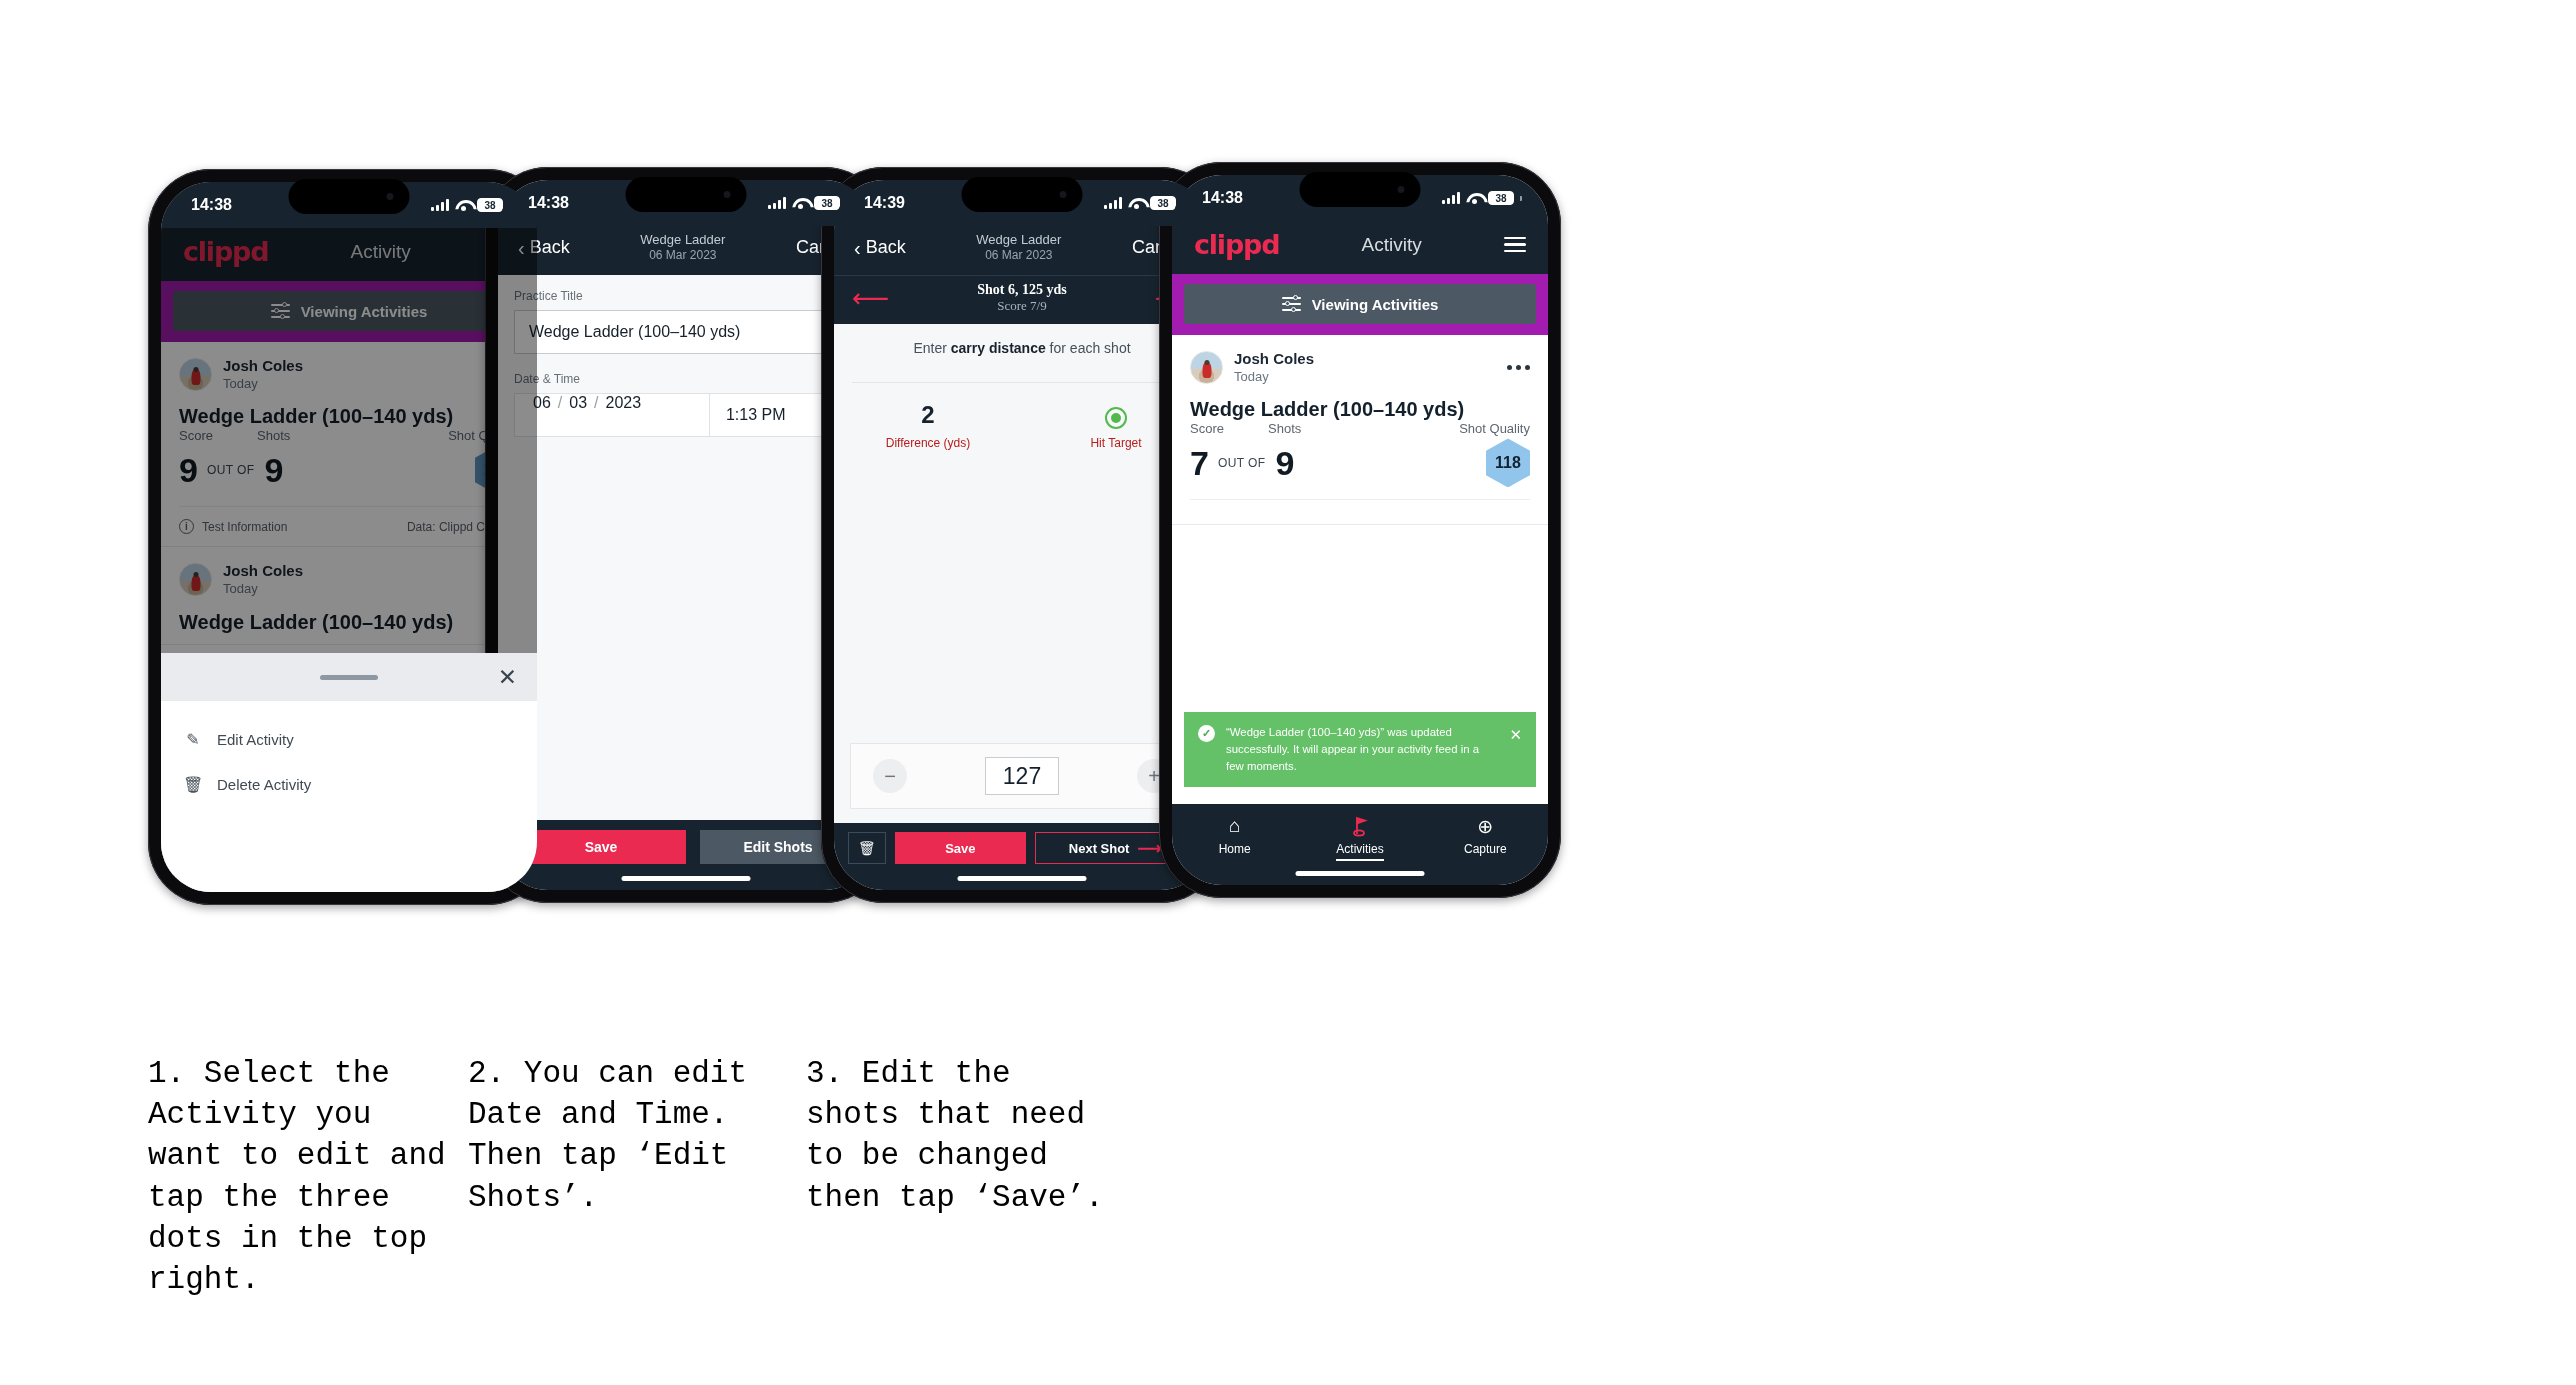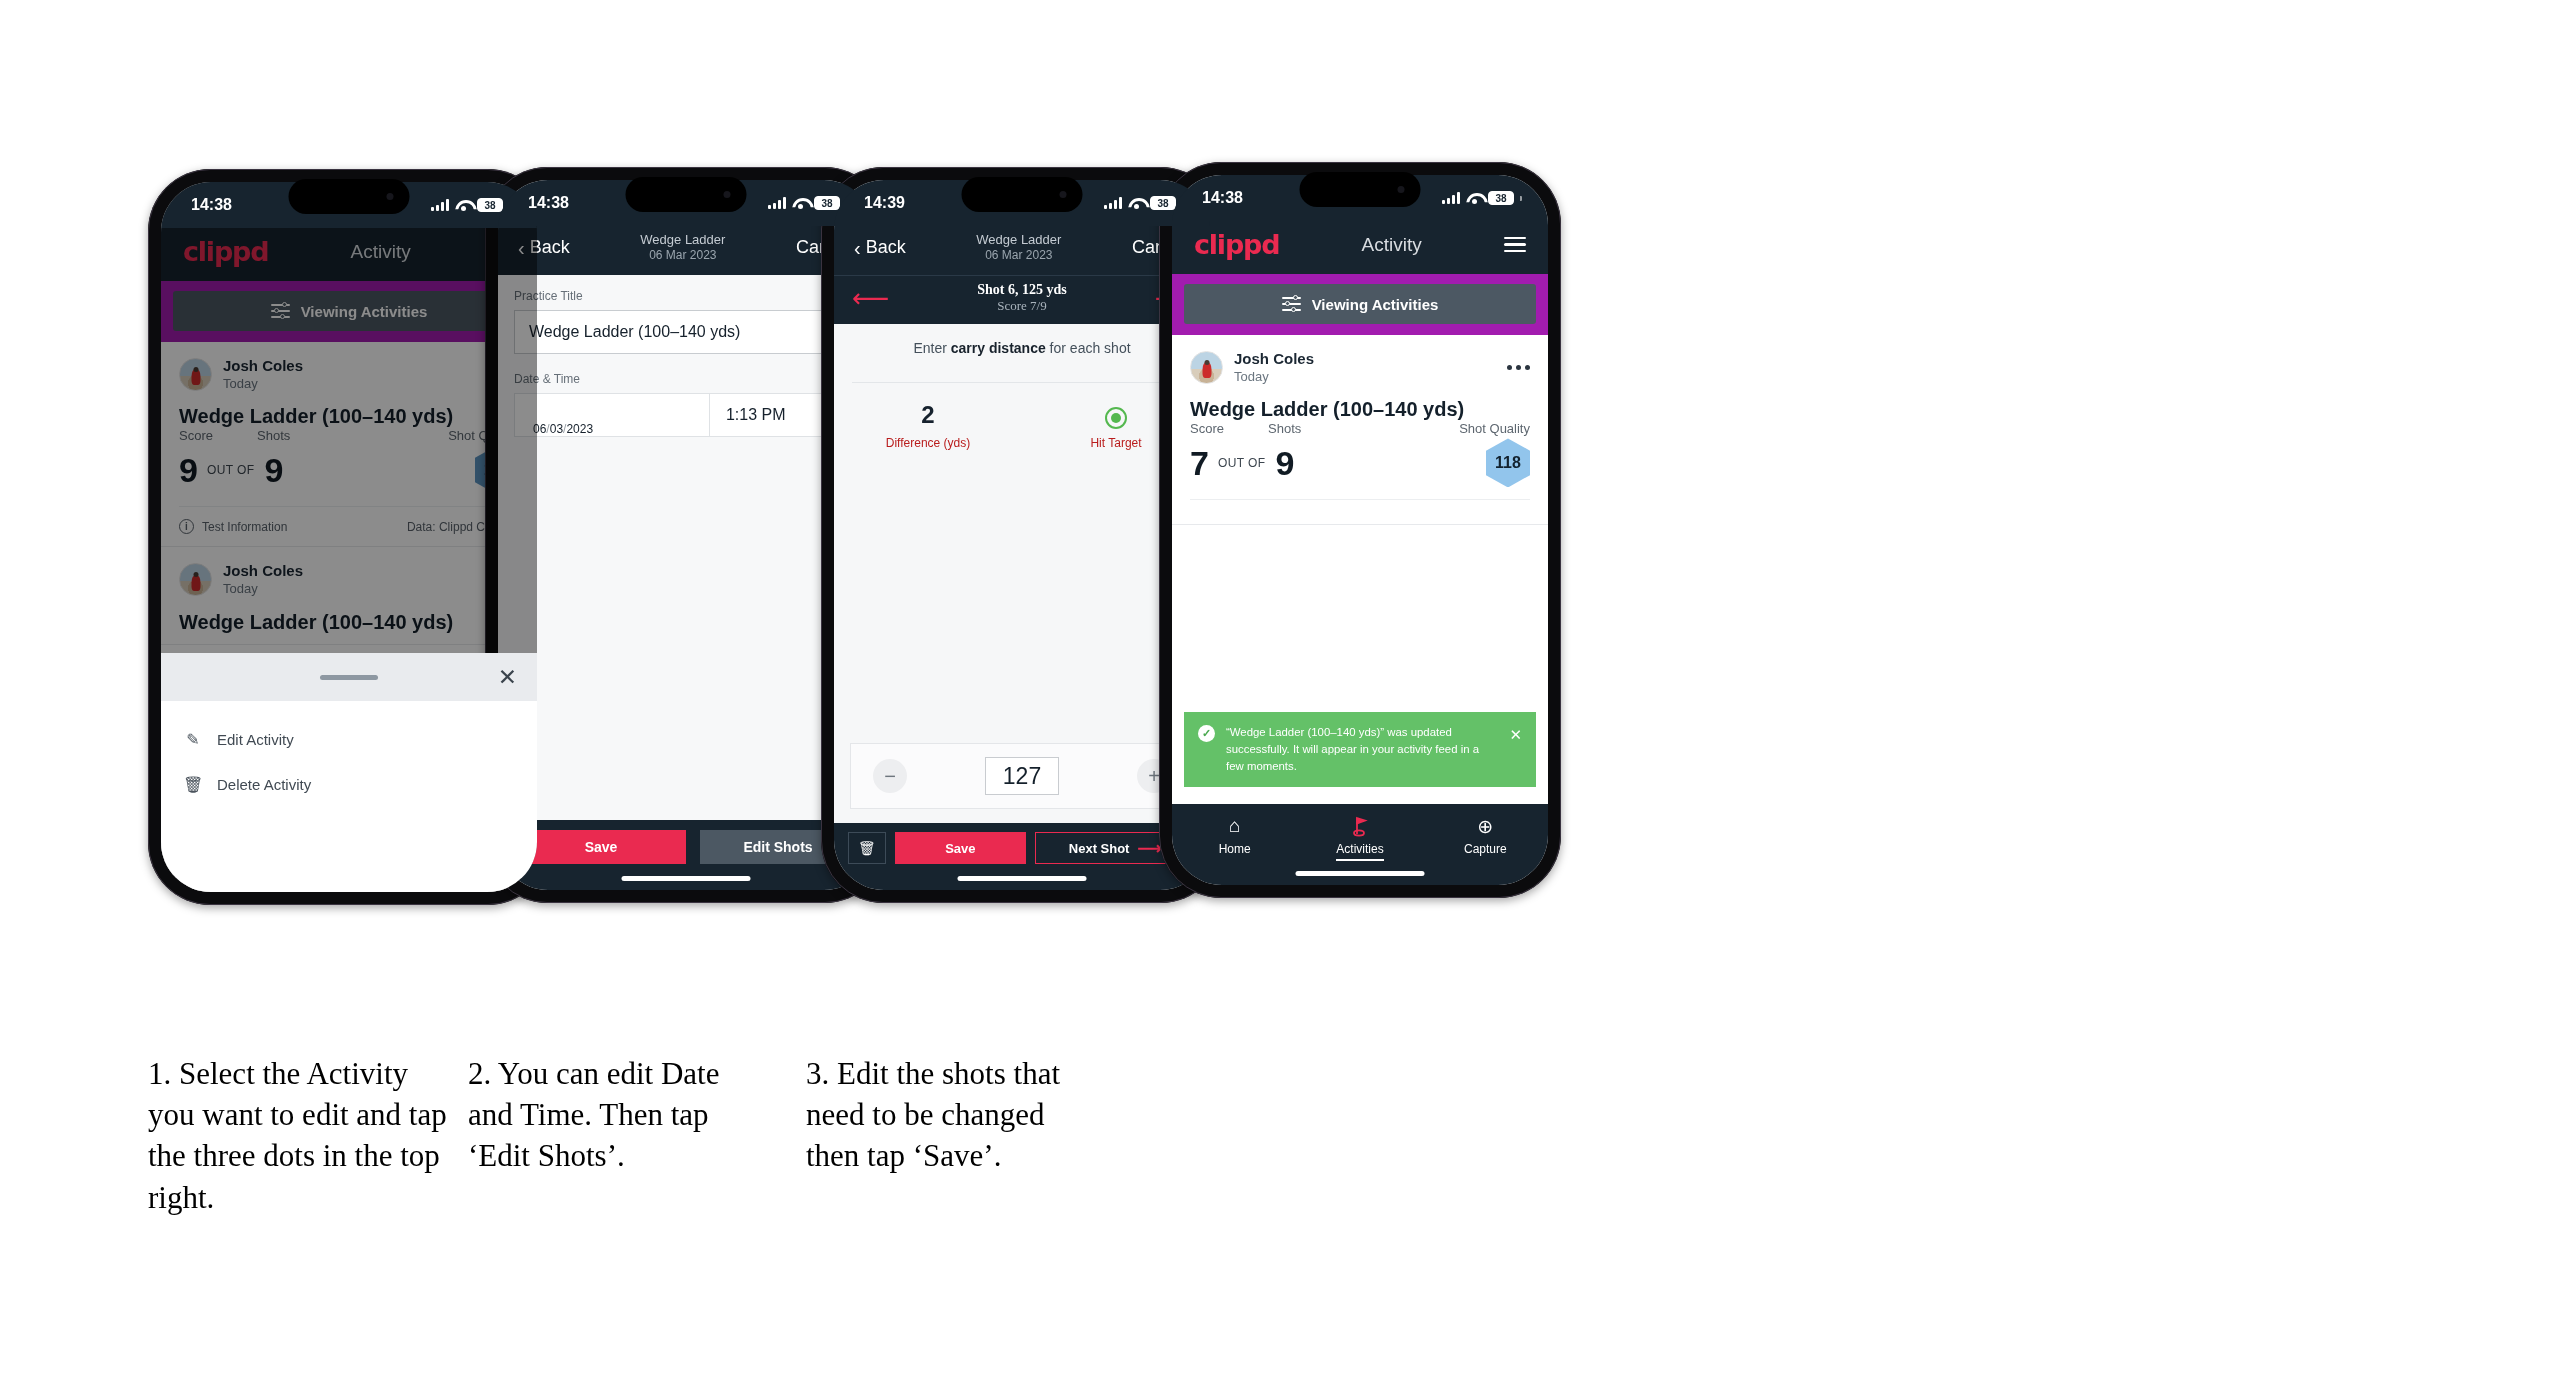"06" .dt-left { align-items: flex-end -> flex-start; font-size: 12px -> 16px; gap: none -> 7px }
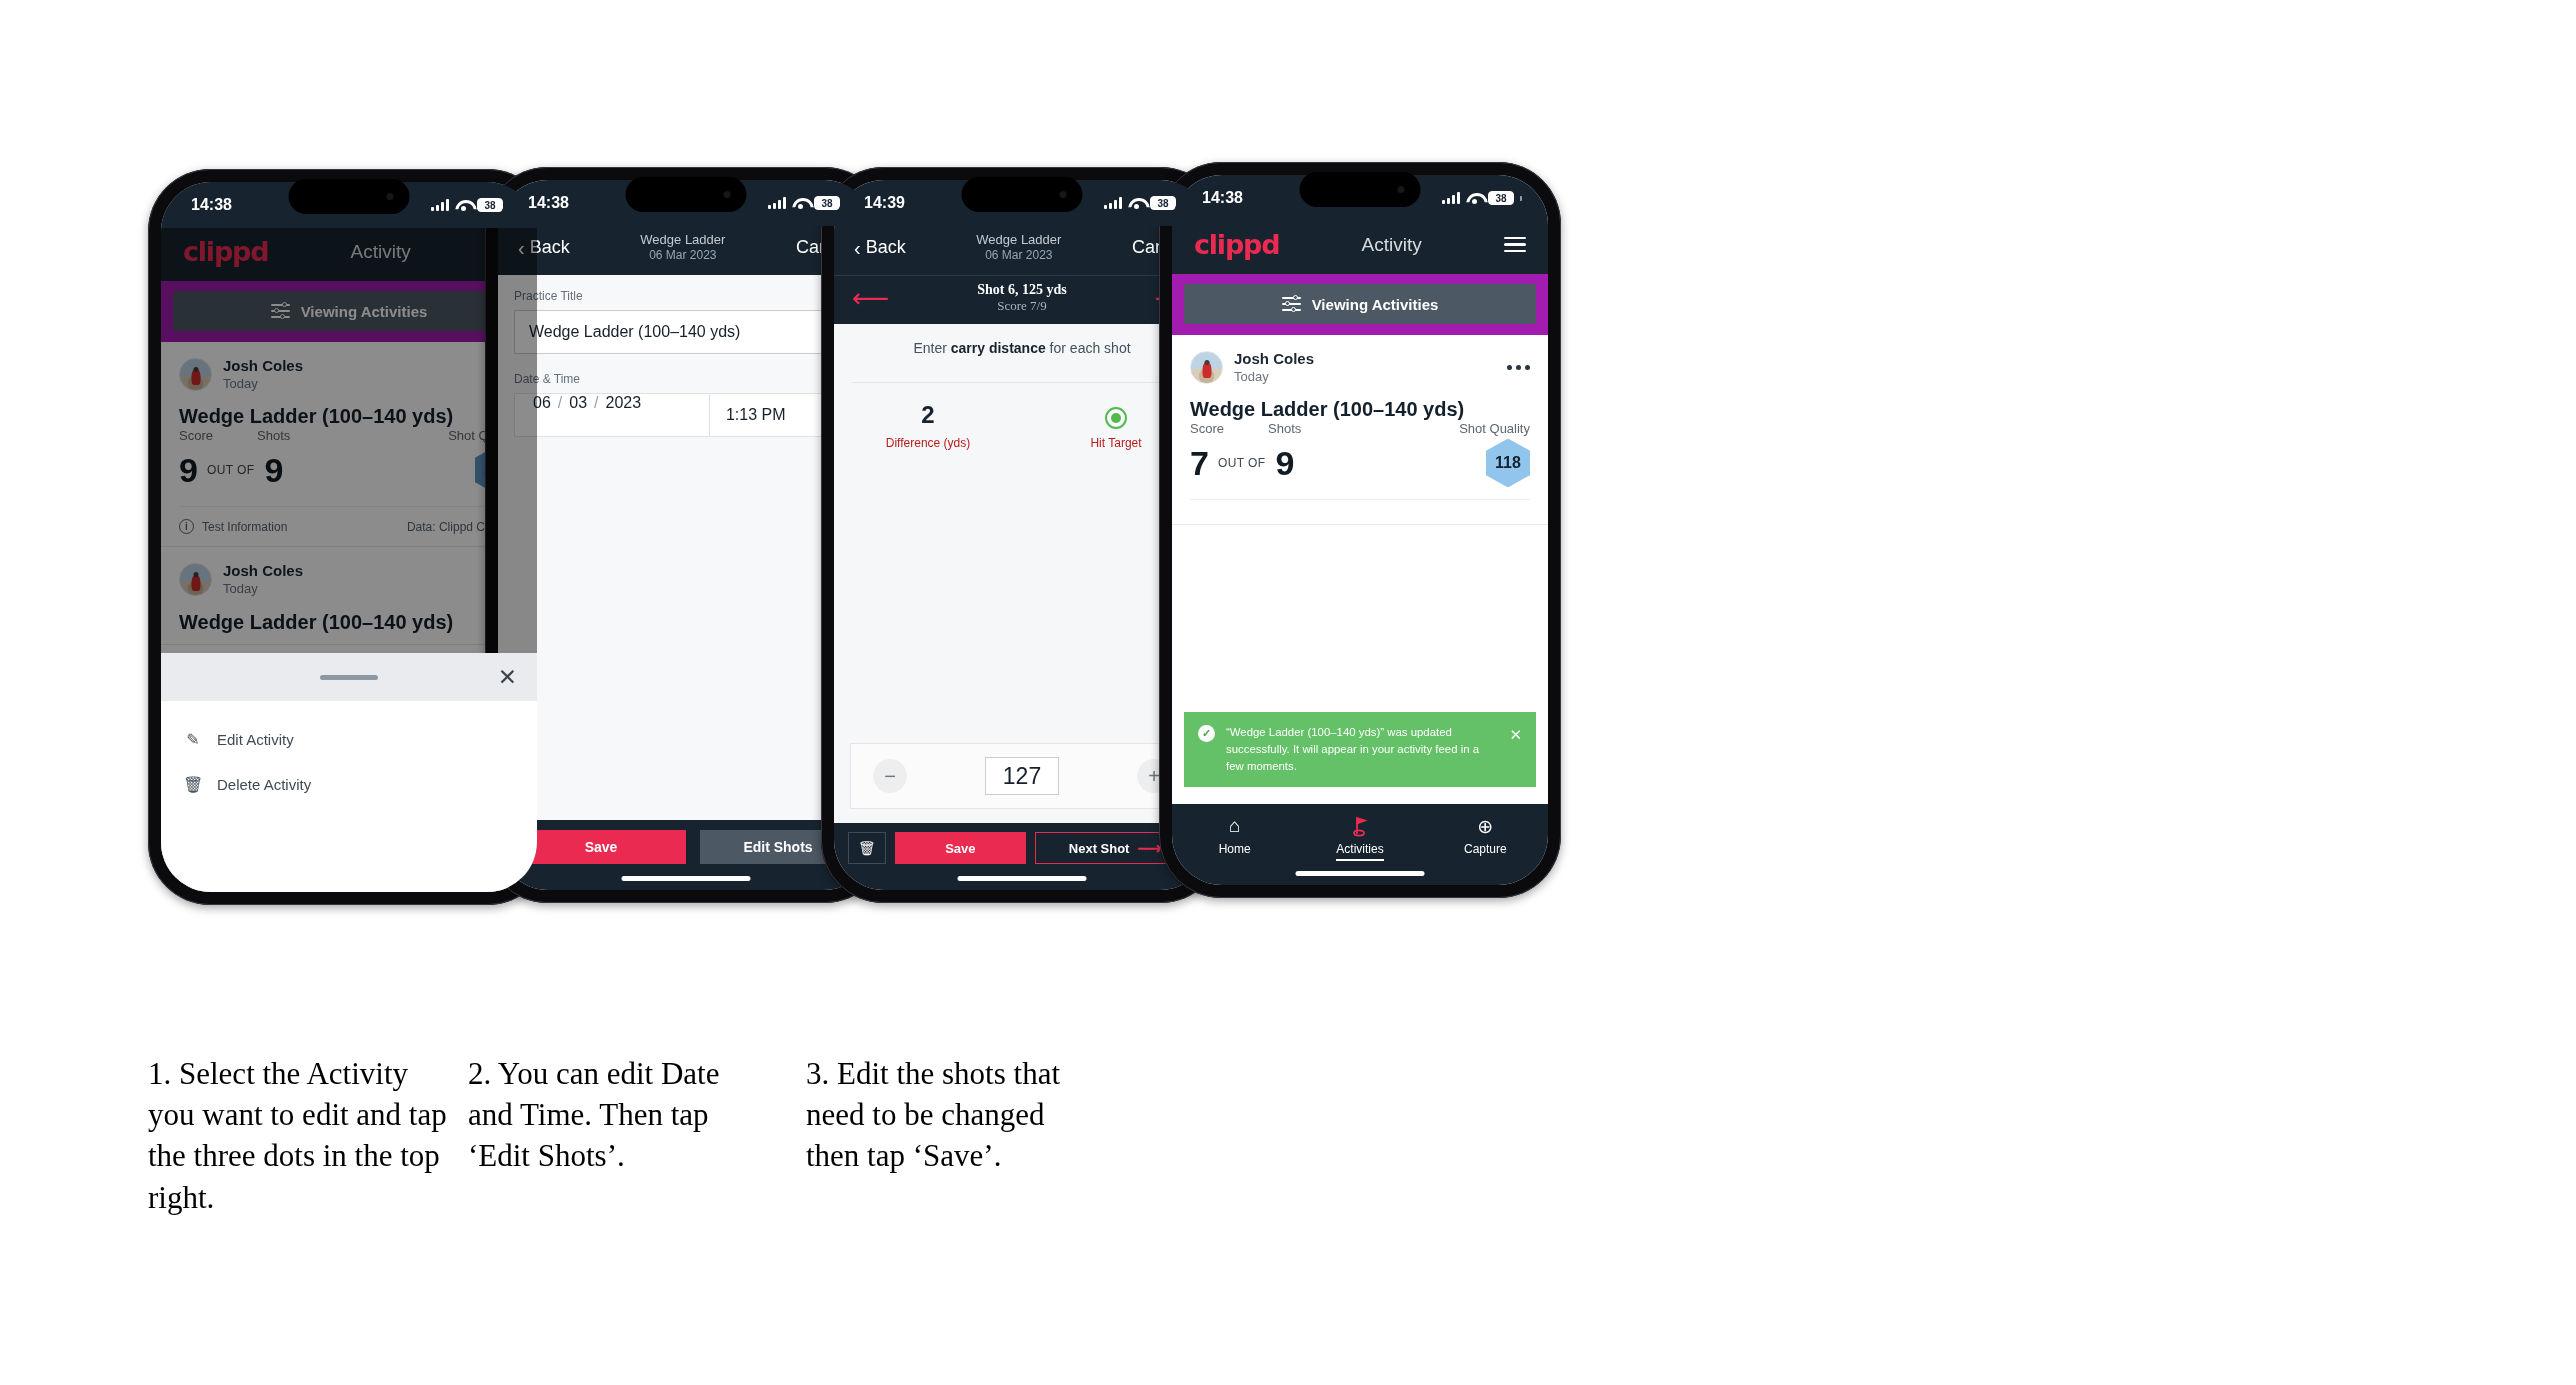"1. Select the Activity you" .caption { font-family: Liberation Serif, serif -> Liberation Mono, monospace }
